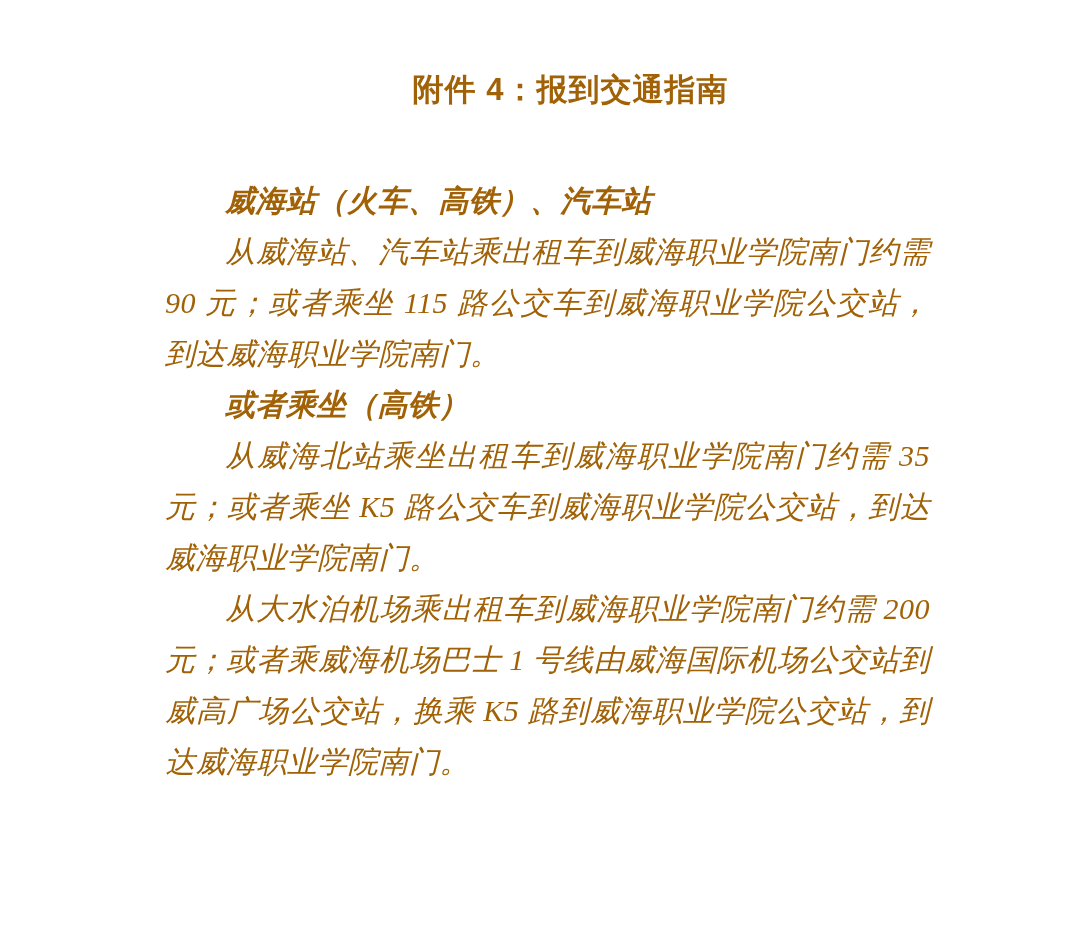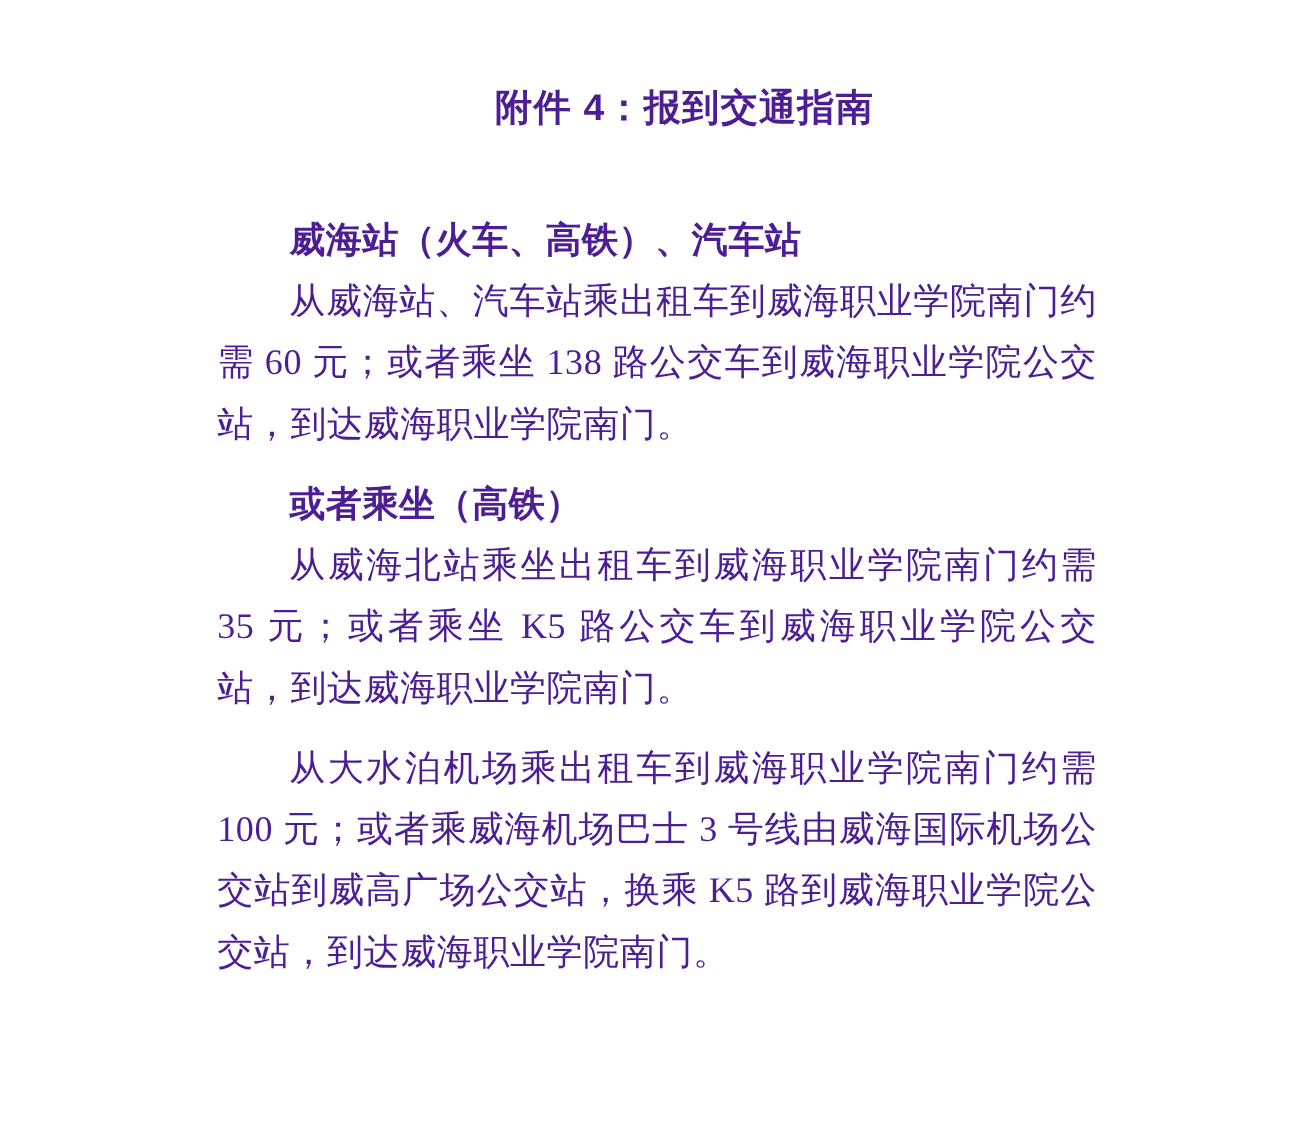"附件 4：报到交通指南" .page { color: #4c1d95 -> #a16207 }
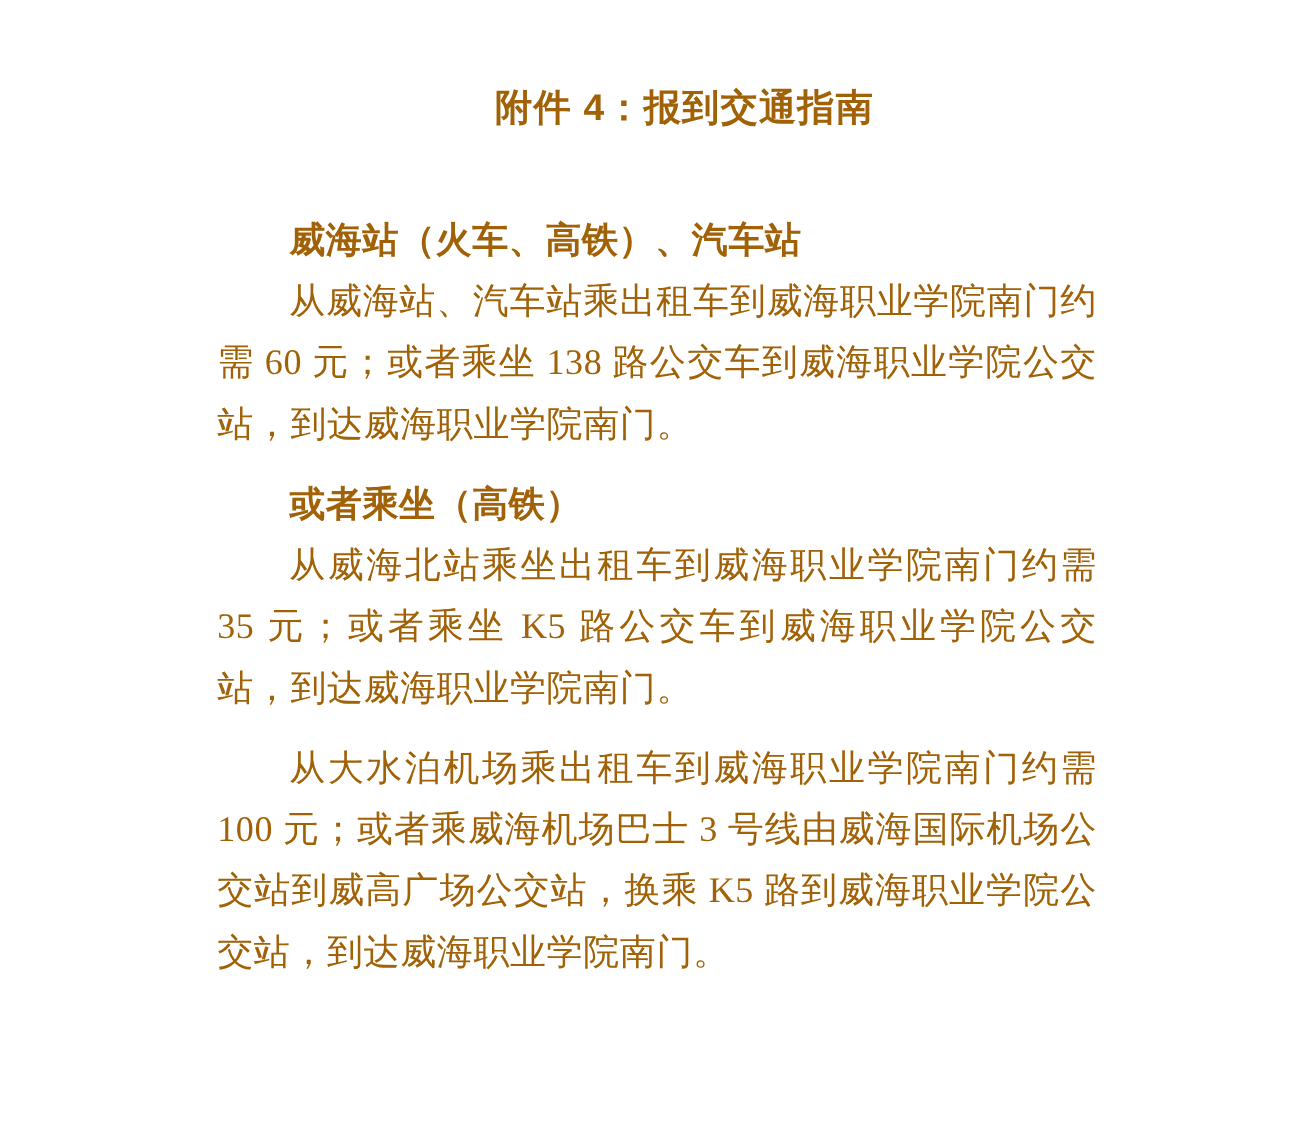"威海站（火车、高铁）、汽车站" .doc-section { font-style: none -> italic; margin: 16px -> 0 }
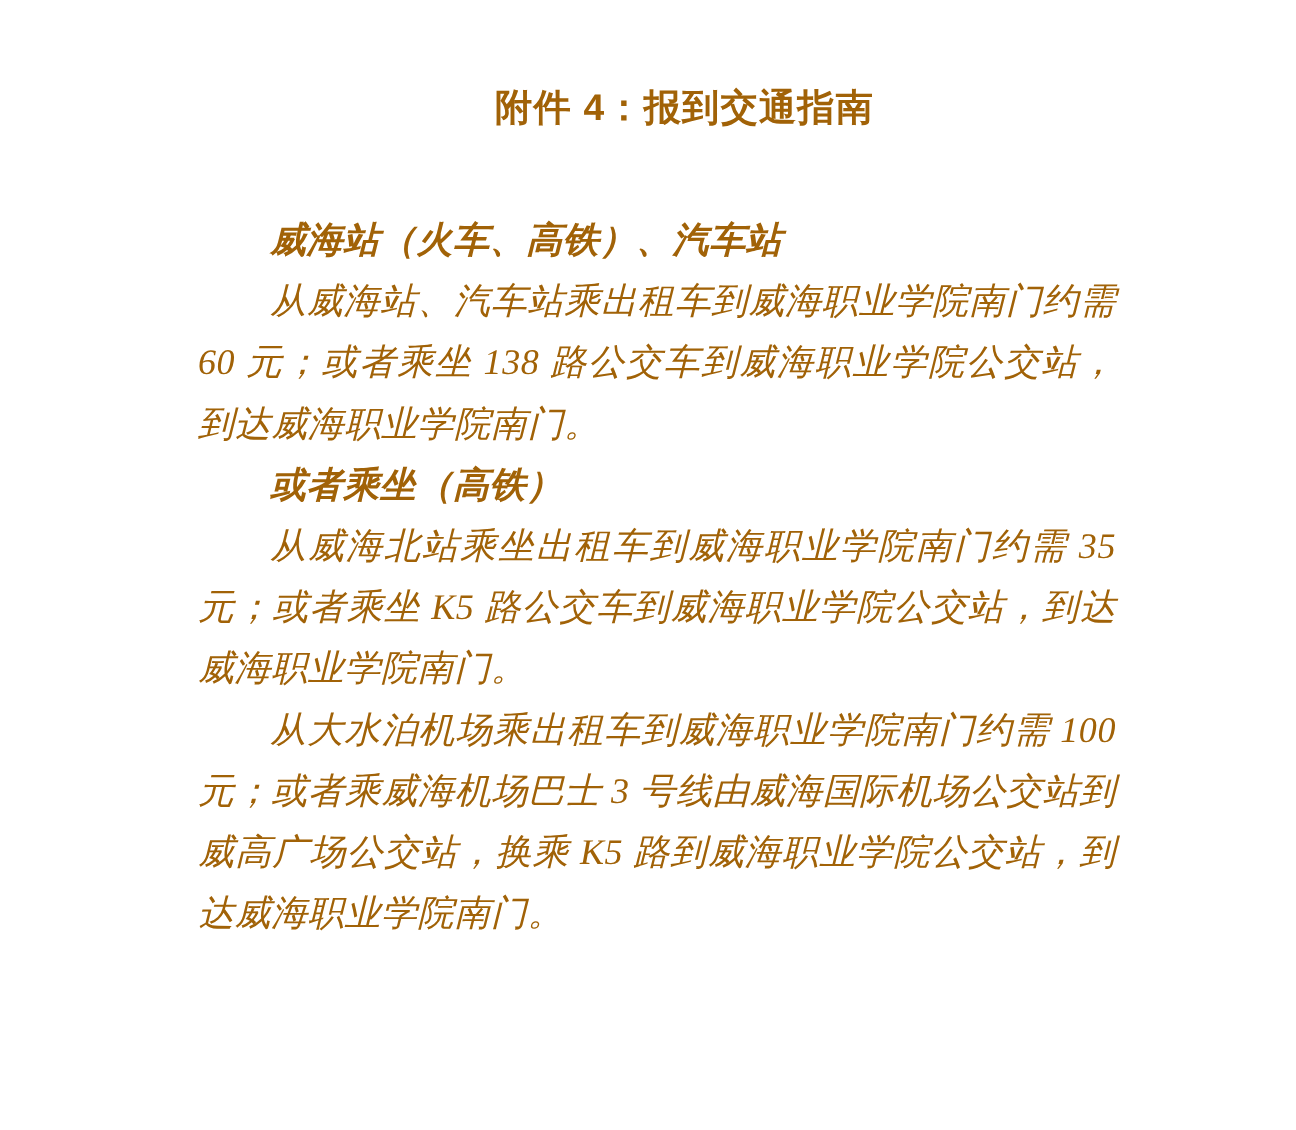"从威海站、汽车站乘出租车到威海职业学院南门约需 60 元；或者乘坐 138" p.sec-body { text: 60 元；或者乘坐 138 -> 90 元；或者乘坐 115 }
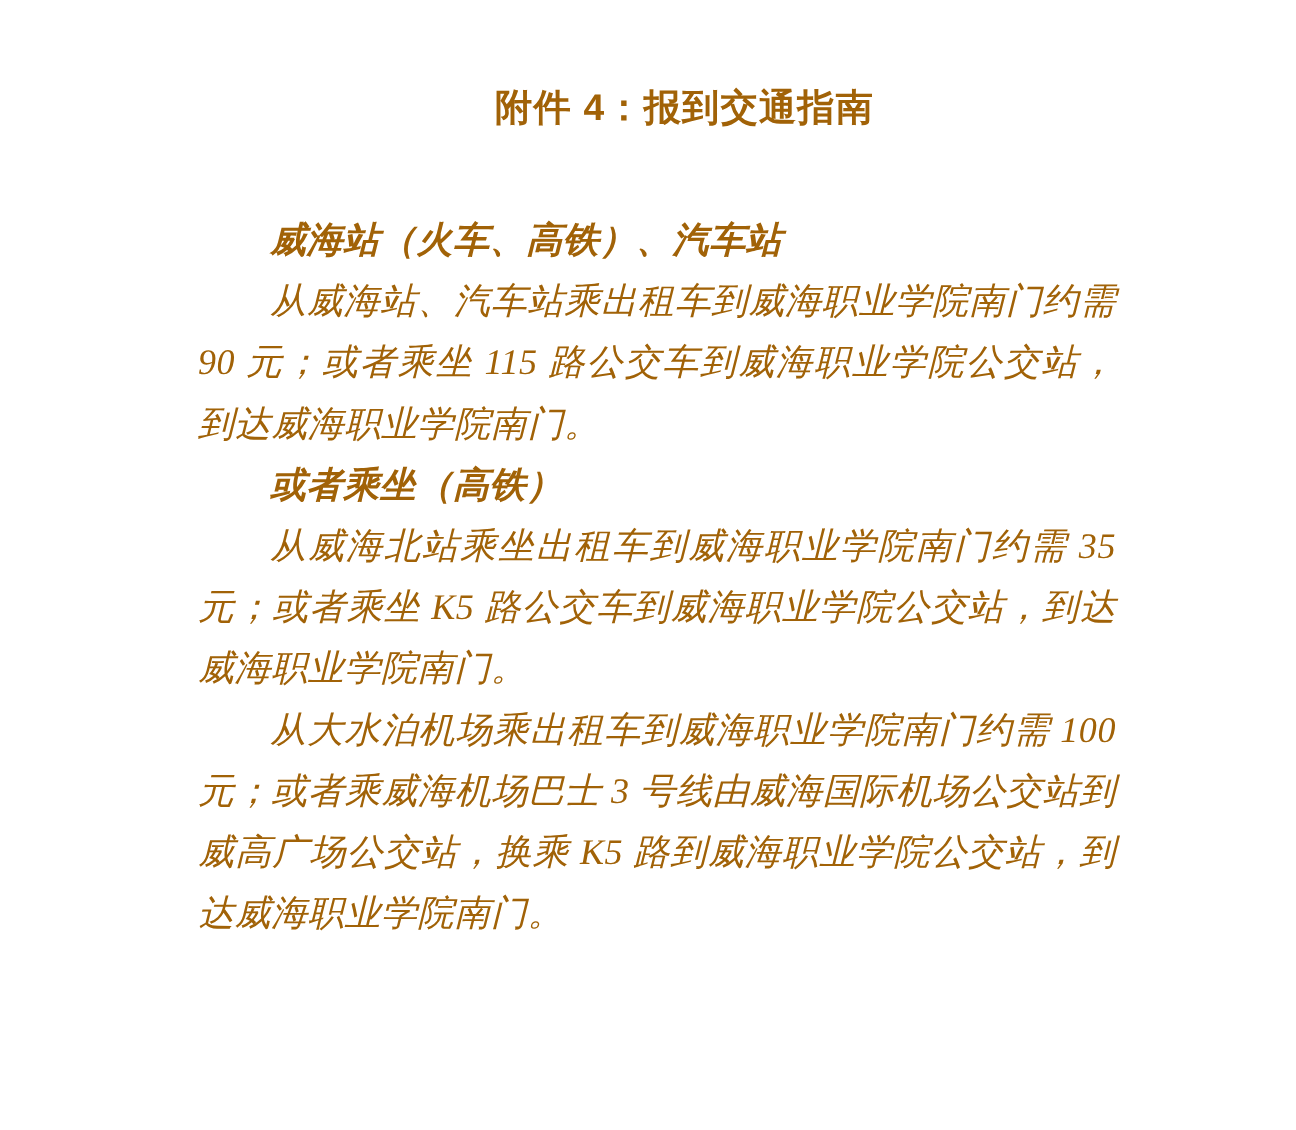"从大水泊机场乘出租车到威海职业学院南门约需 100 元；或者乘威海机场巴士 3" p.sec-body { text: 100 元；或者乘威海机场巴士 3 -> 200 元；或者乘威海机场巴士 1 }
